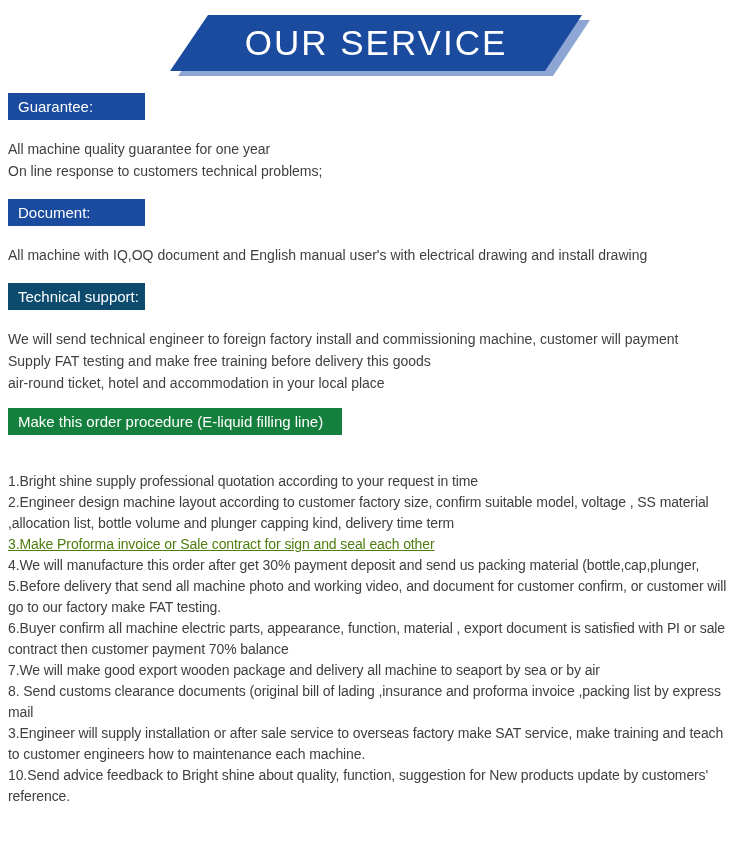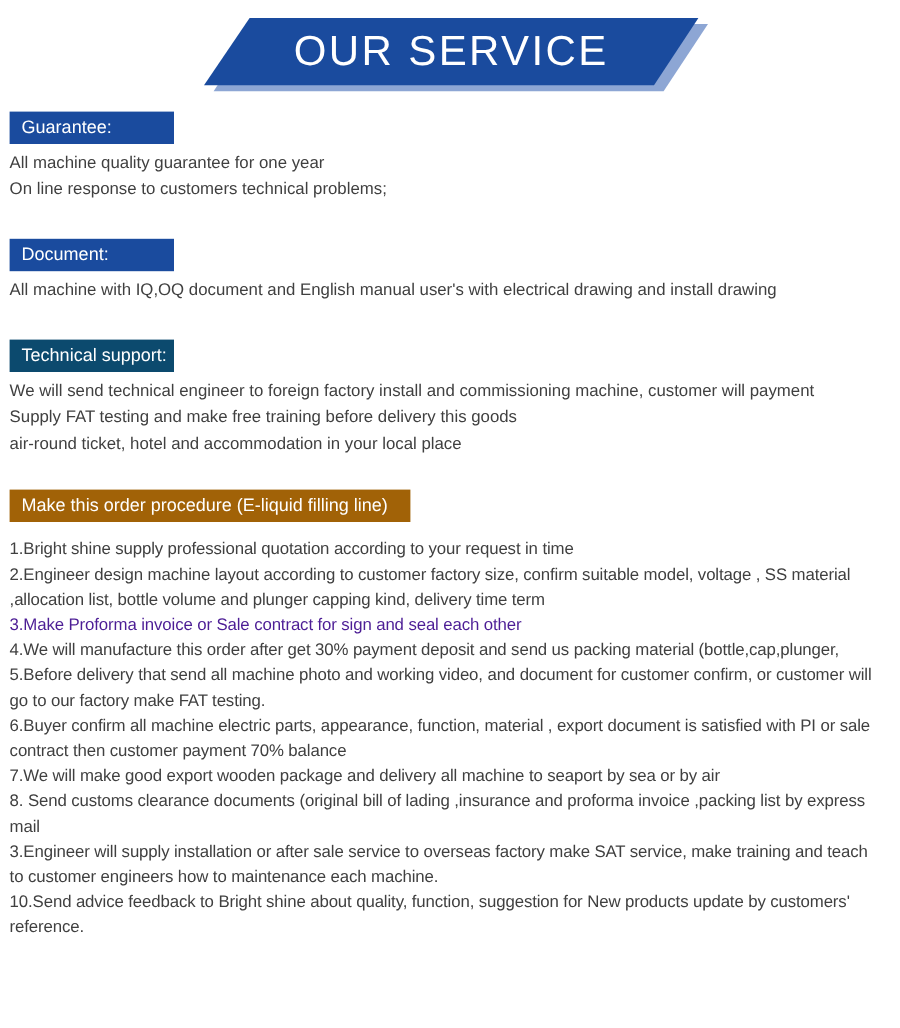"All machine quality guarantee for" .section-body { margin-top: 4px -> 18px }
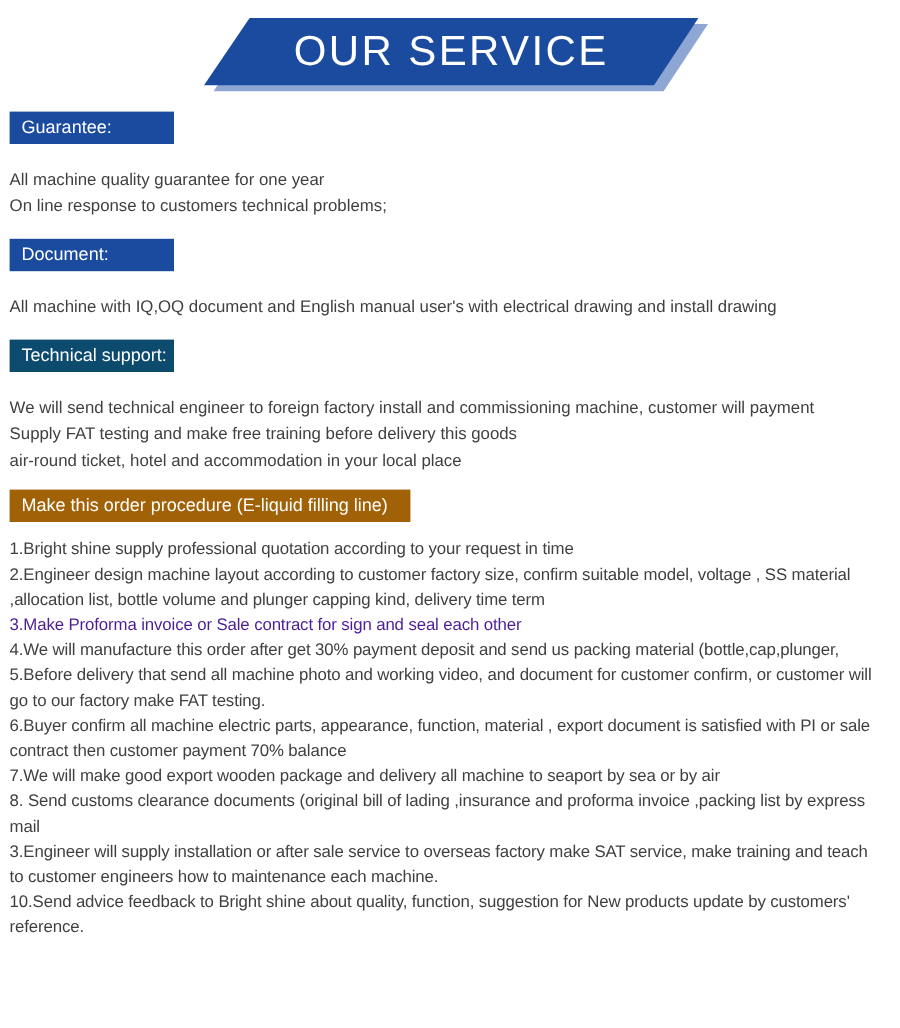"Make this order procedure (E-liquid" div.section-label { background-color: #a16207 -> #15803d }
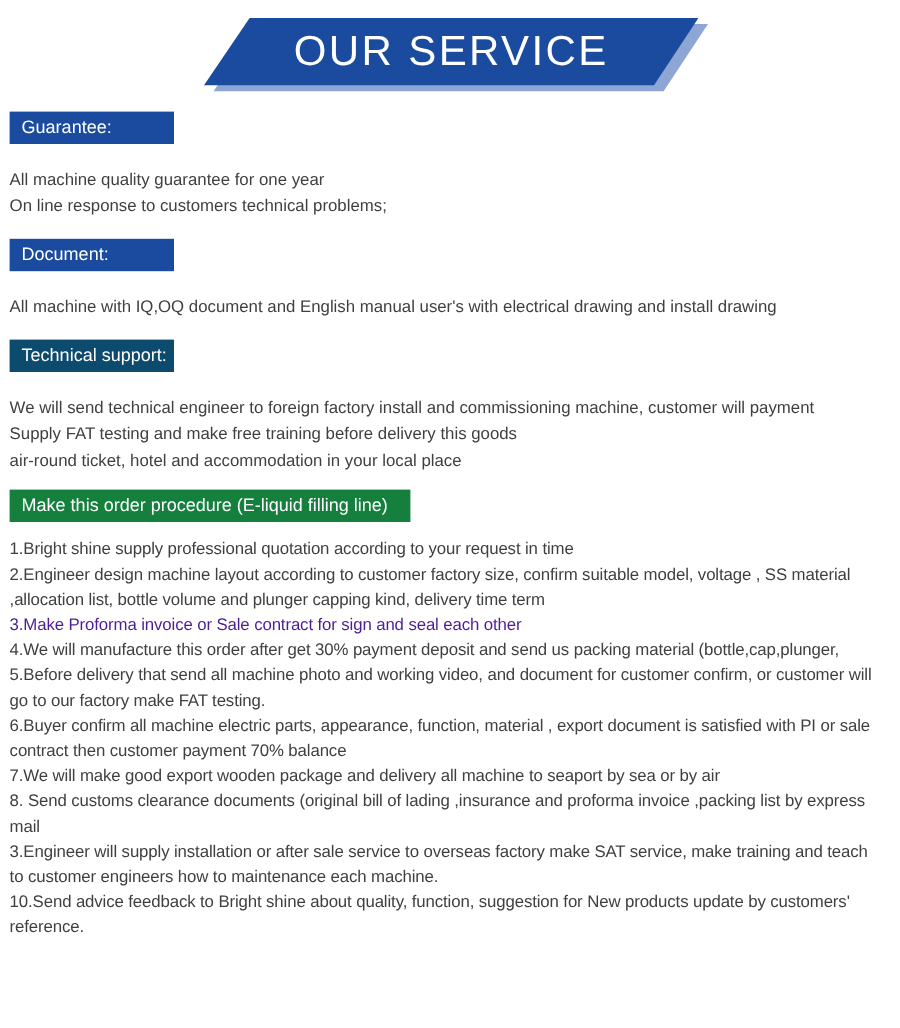"1.Bright shine supply professional" .service-section:nth-of-type(4) .section-body { margin-top: 12px -> 36px }
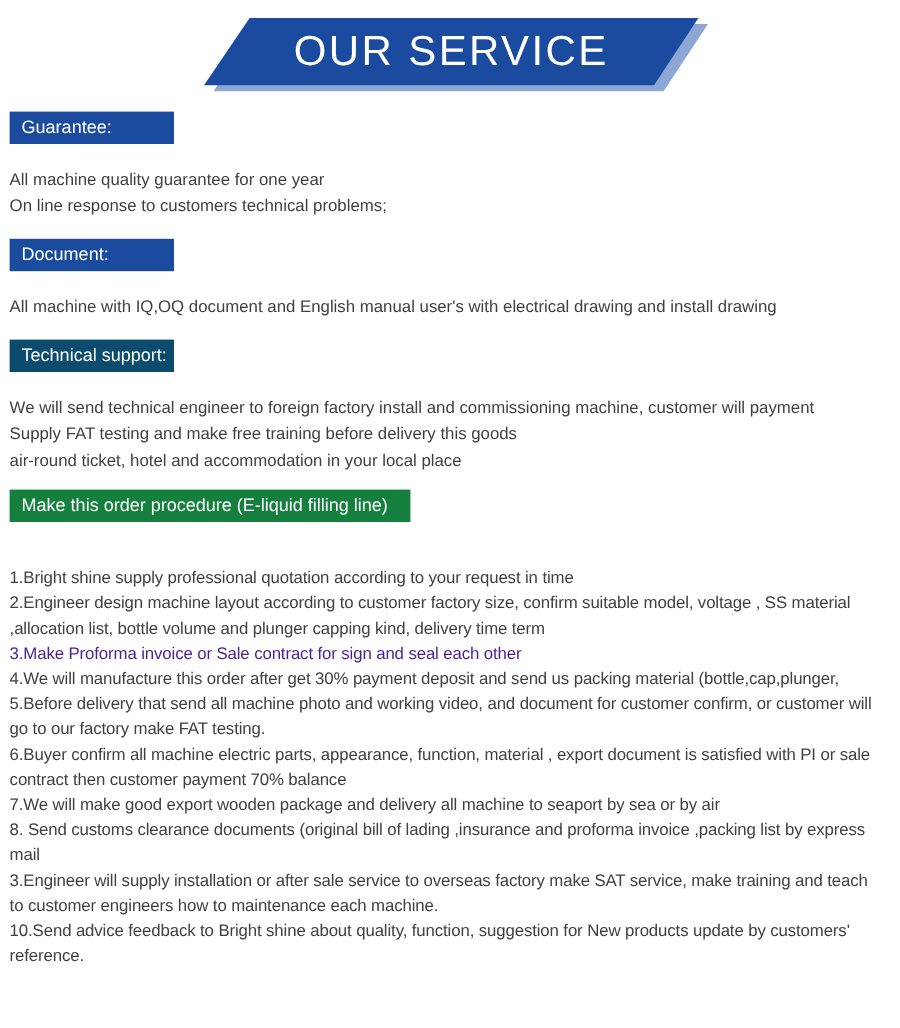"3.Make Proforma invoice or Sale" div.text-line { color: #4c1d95 -> #4d7c0f; text-decoration: none -> underline }
